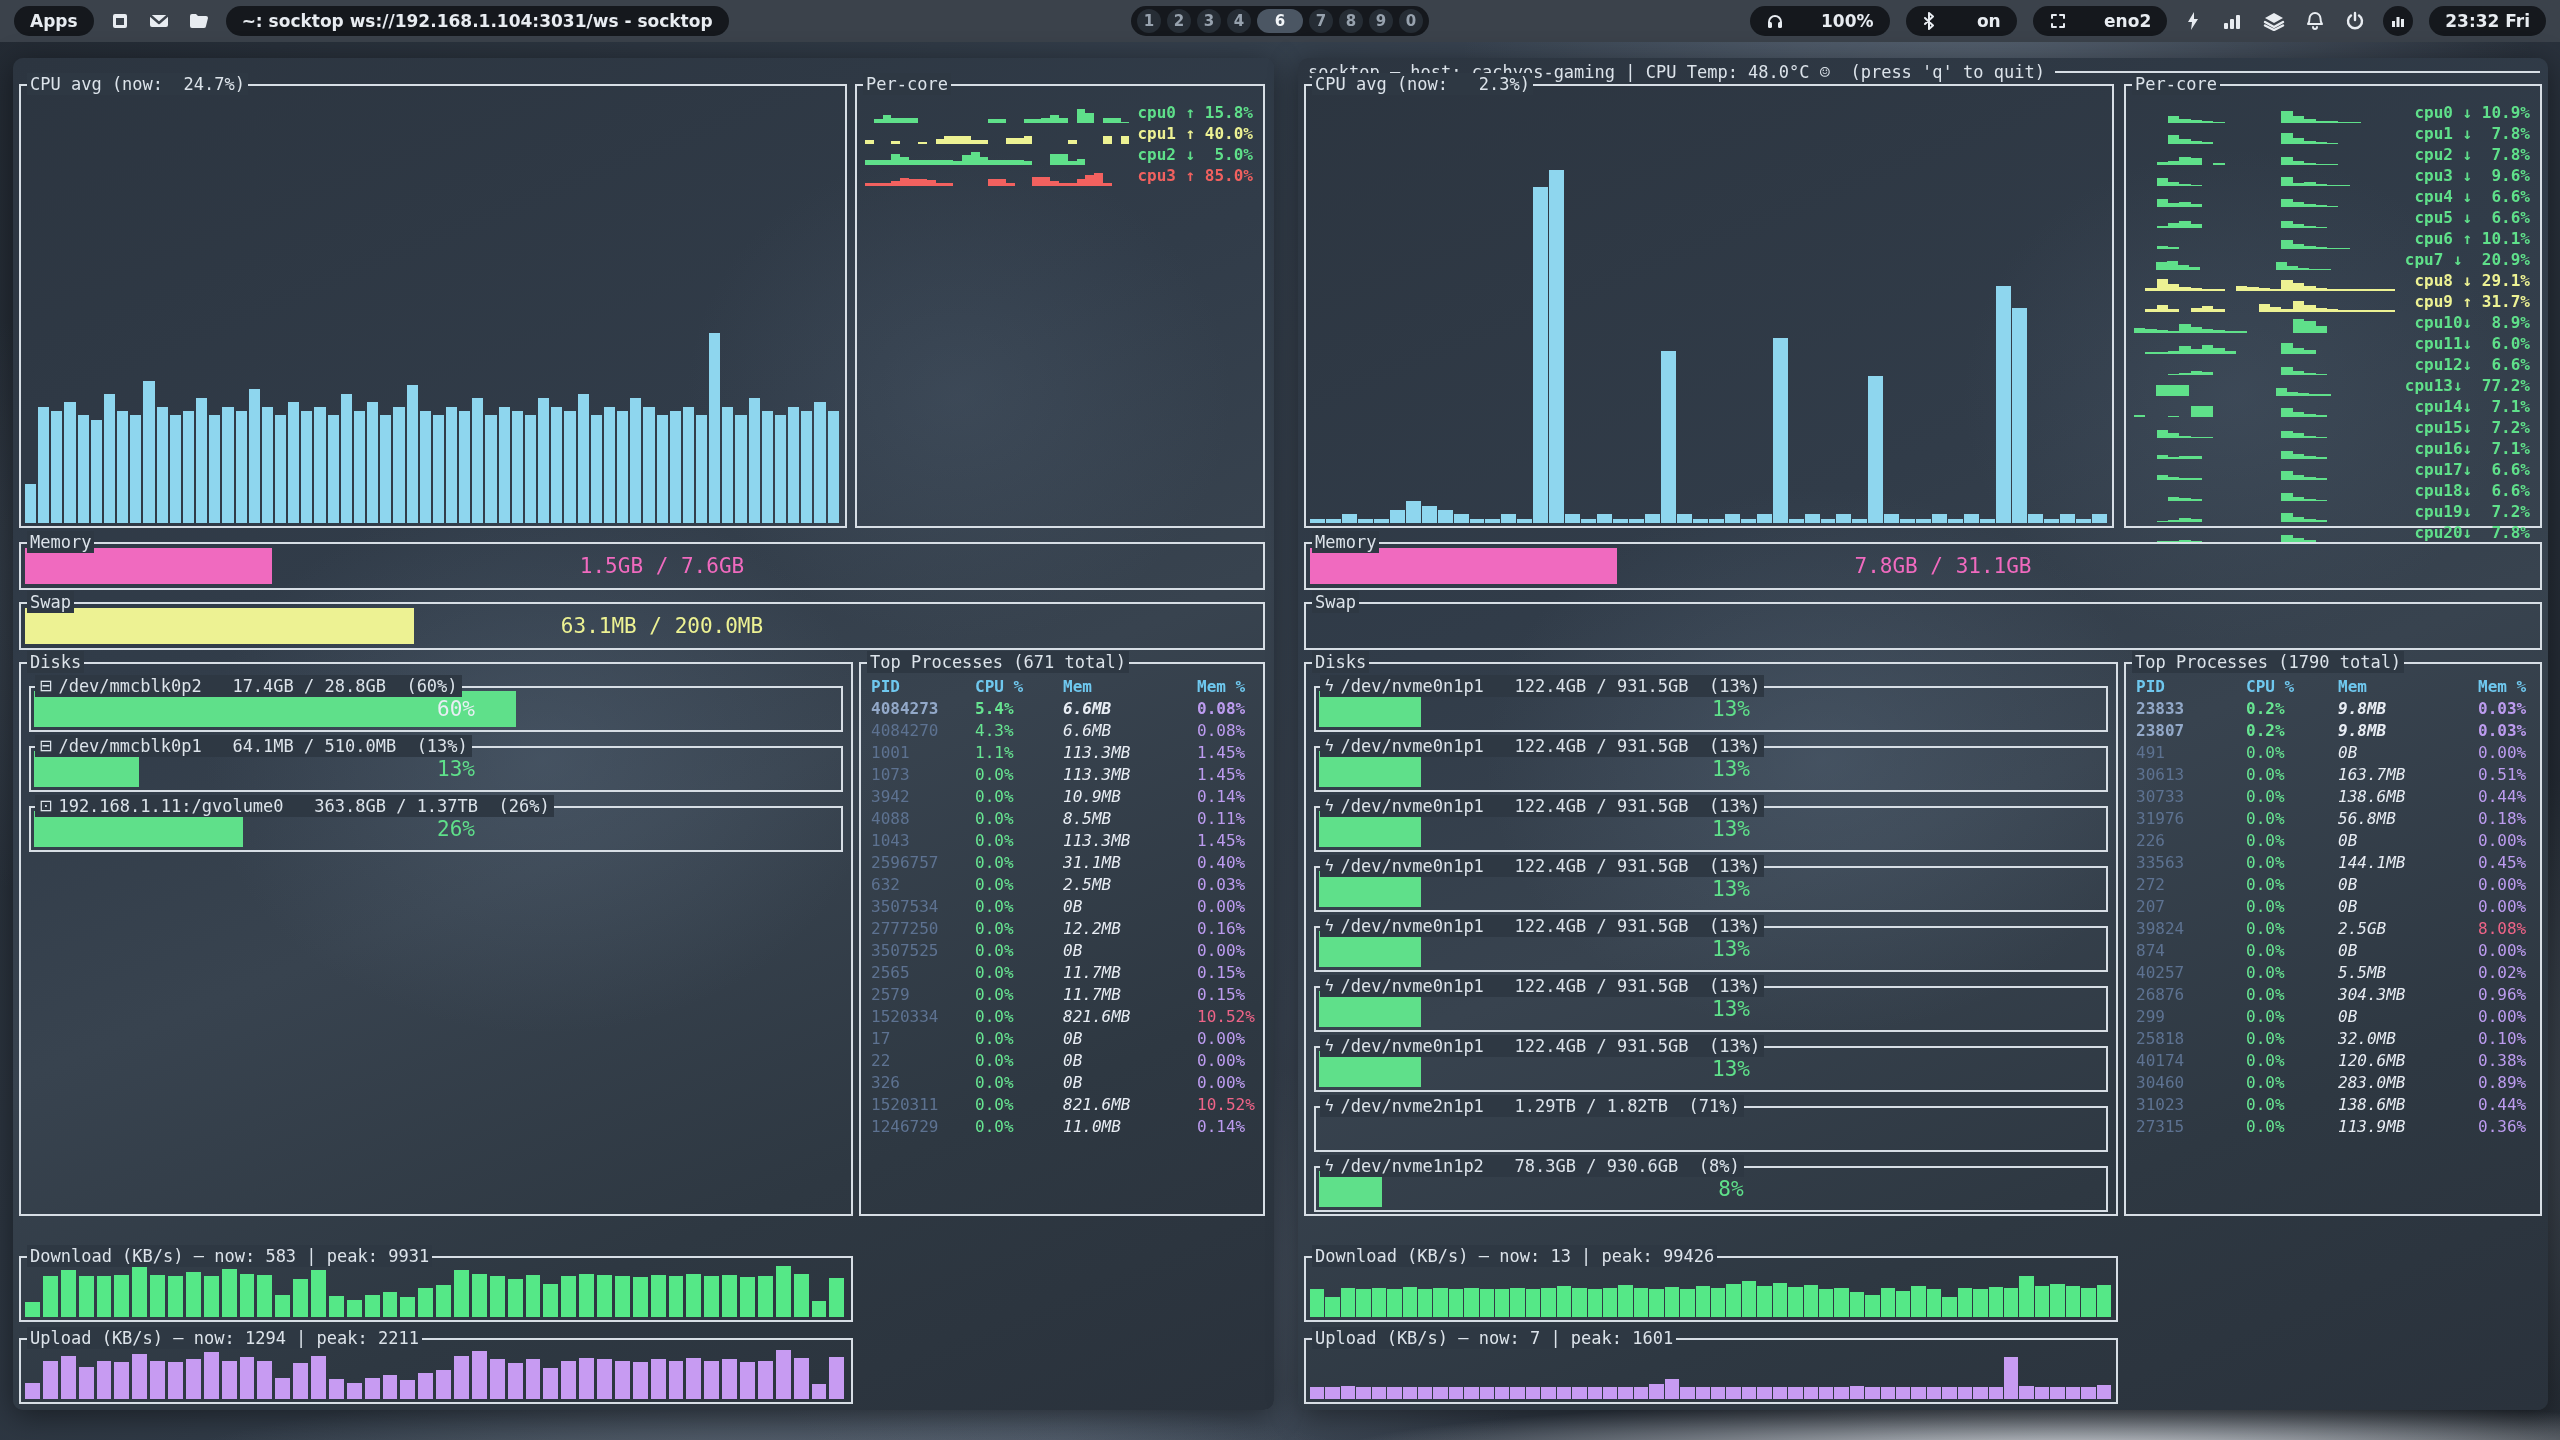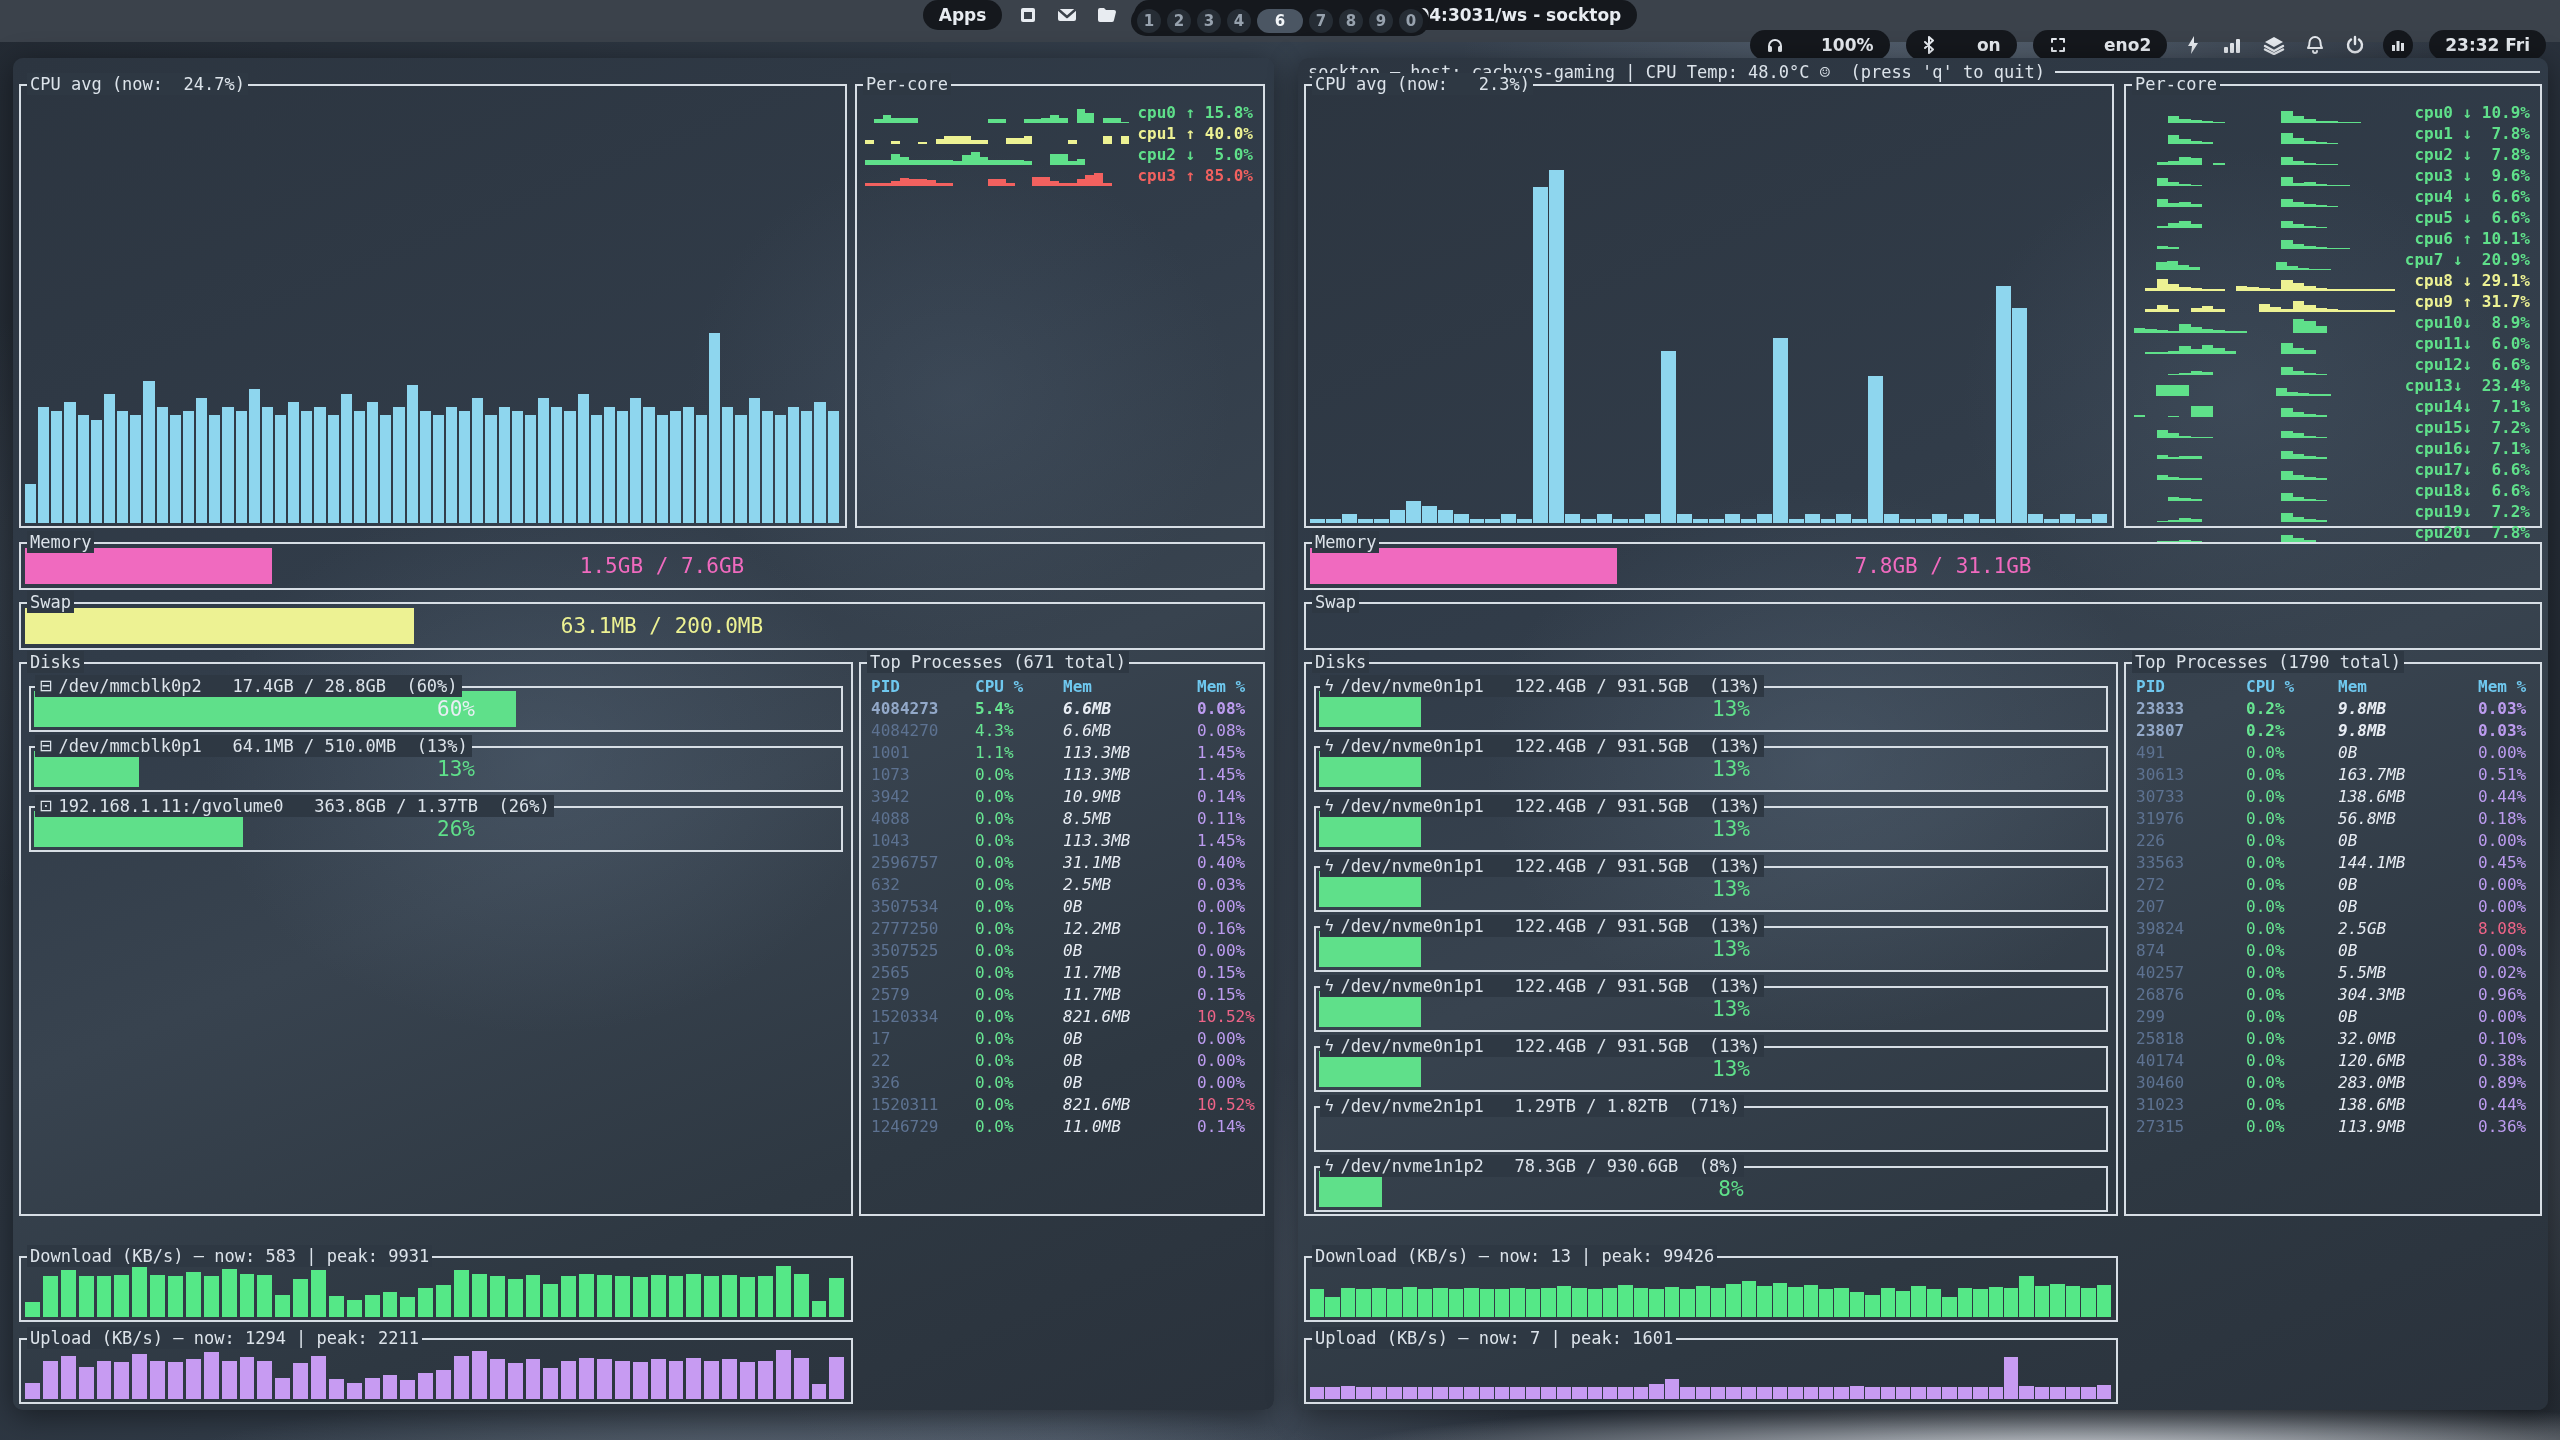"Apps" #topbar { flex-direction: column -> none }
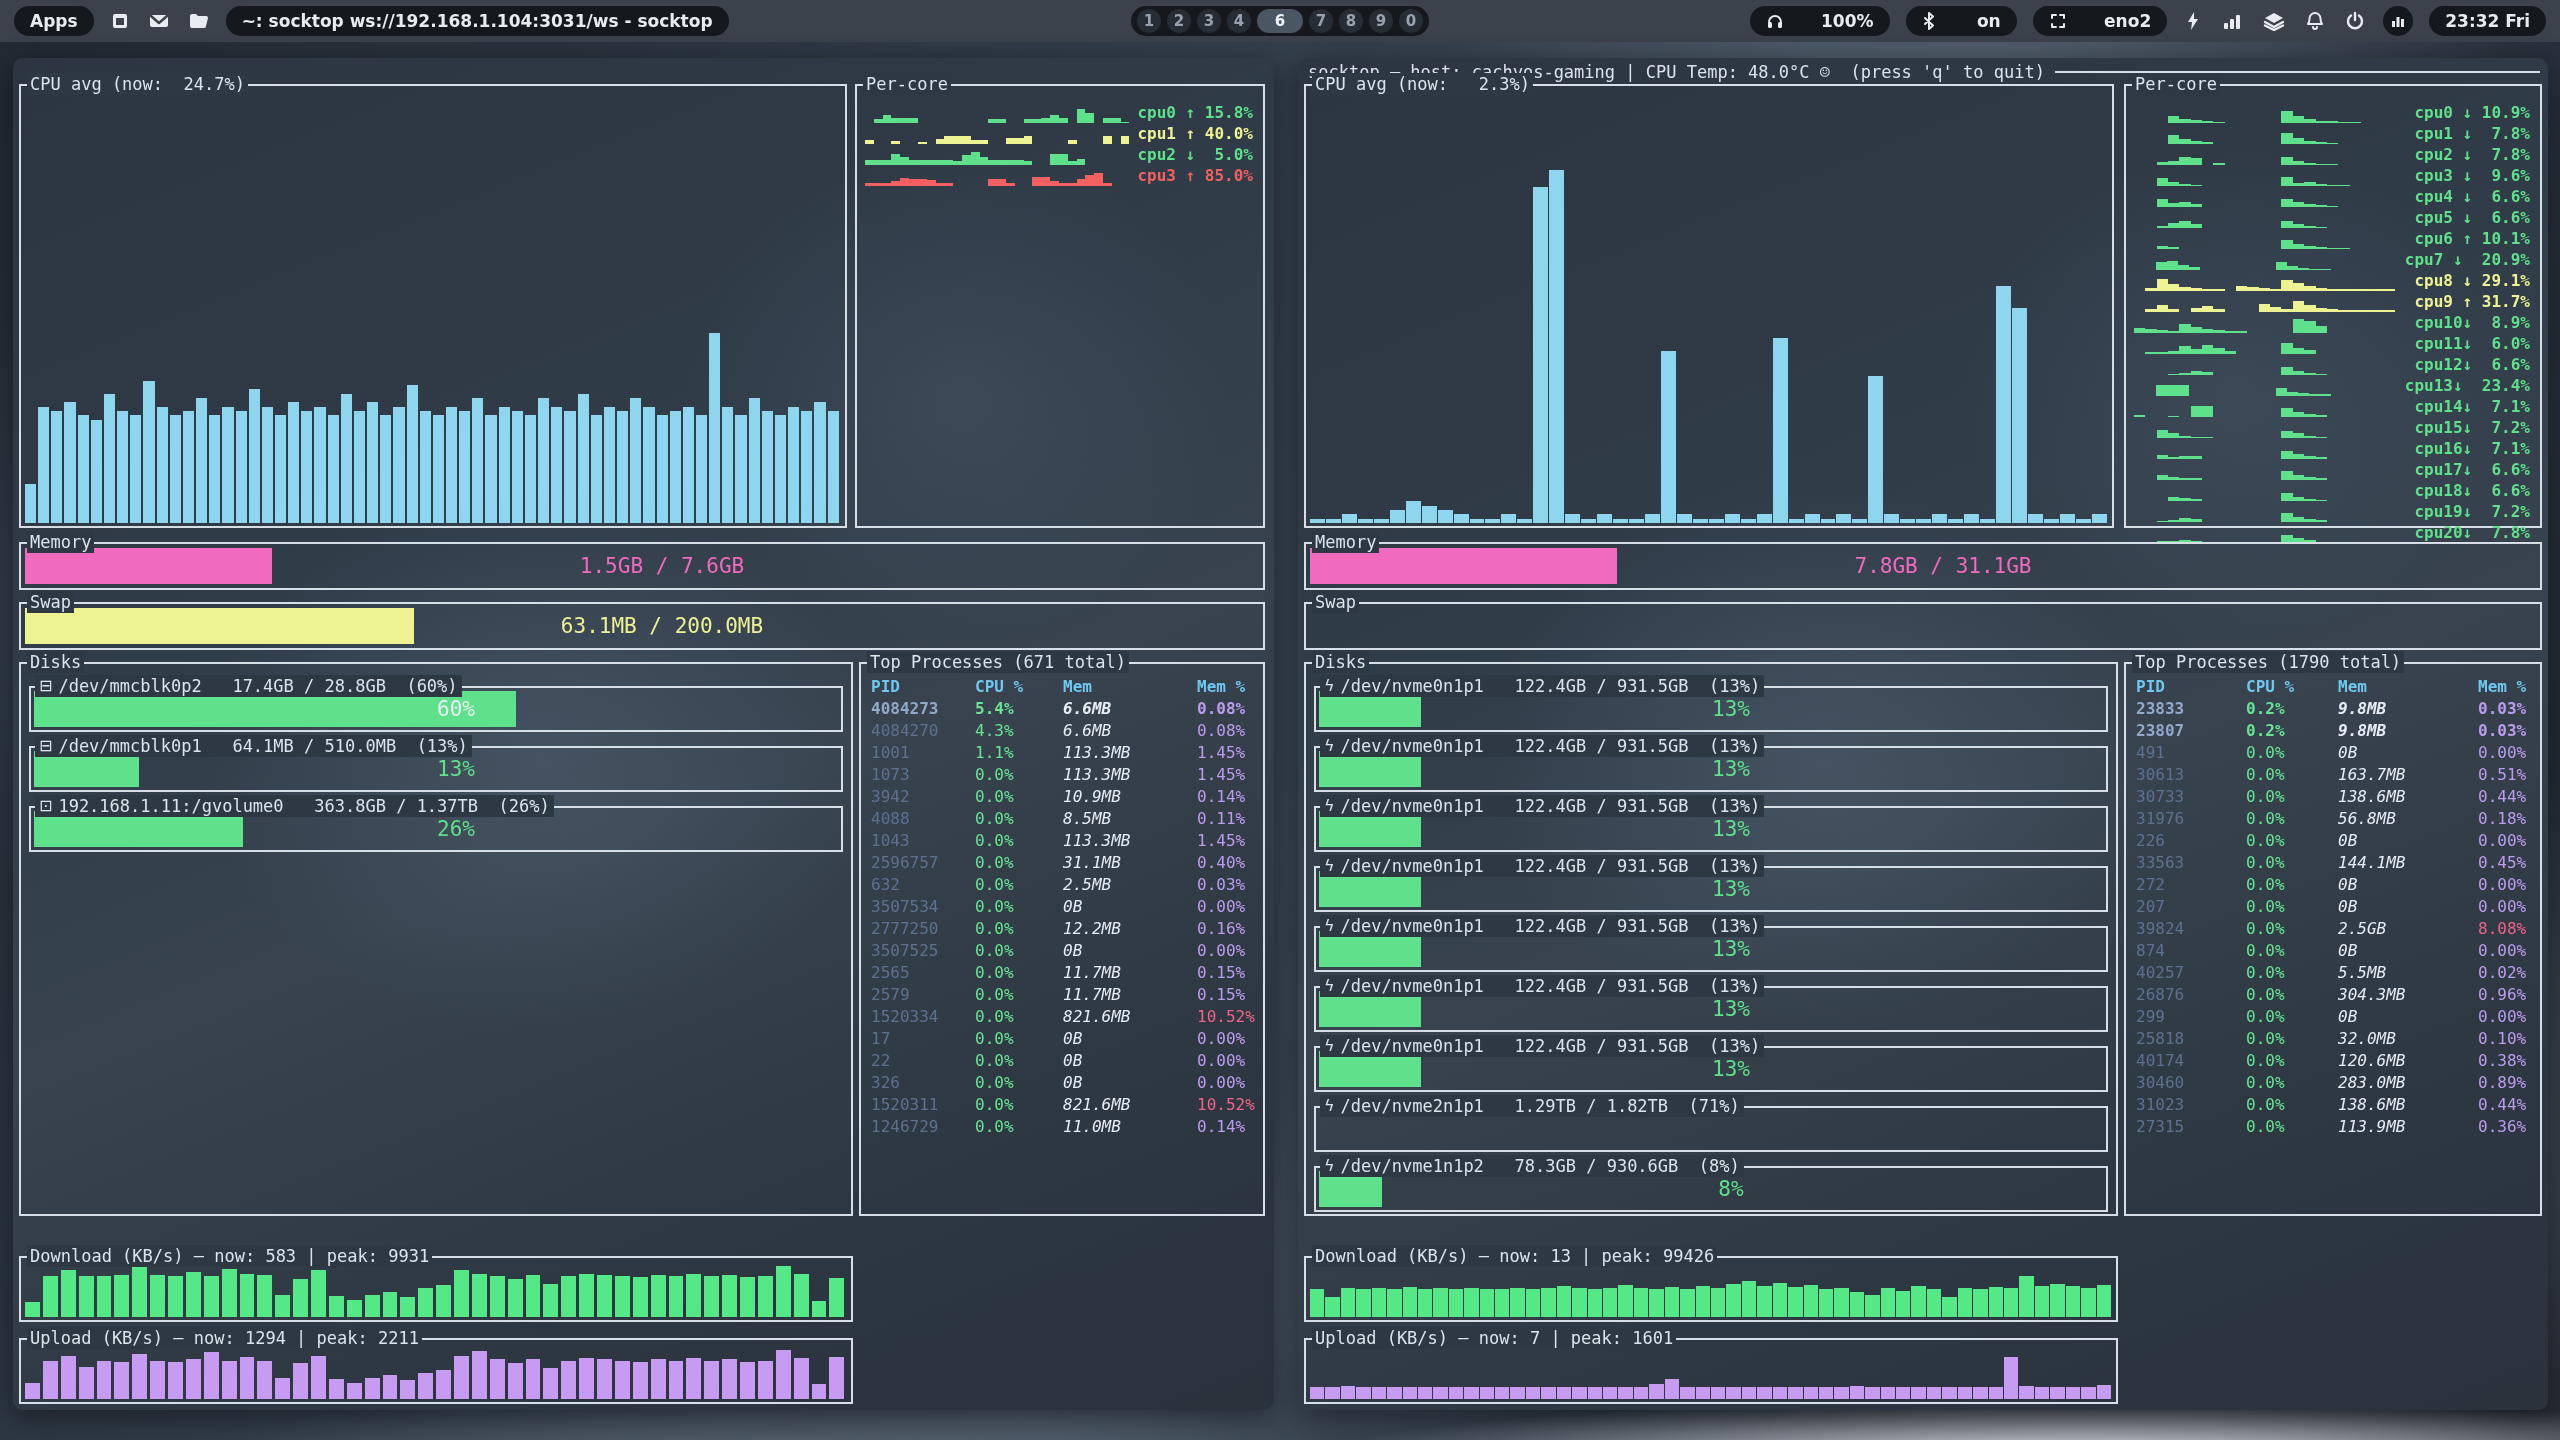"cpu13↓ 23.4%" span.core-label { text: 23.4% -> 77.2% }
